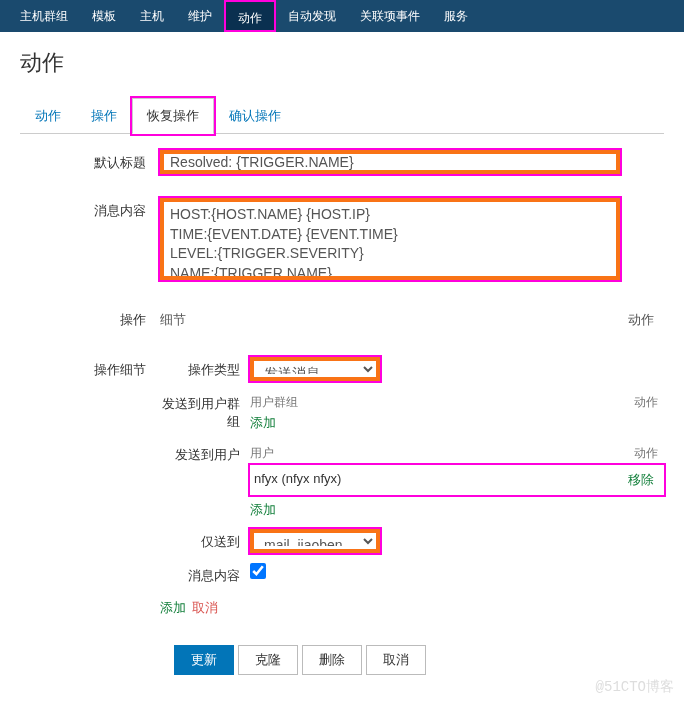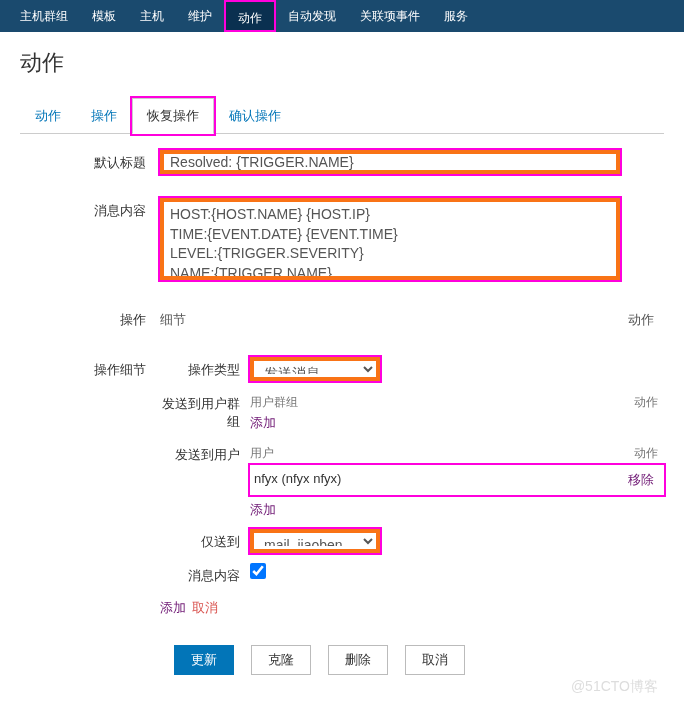"添加" .link { color: #701a75 -> #15803d }
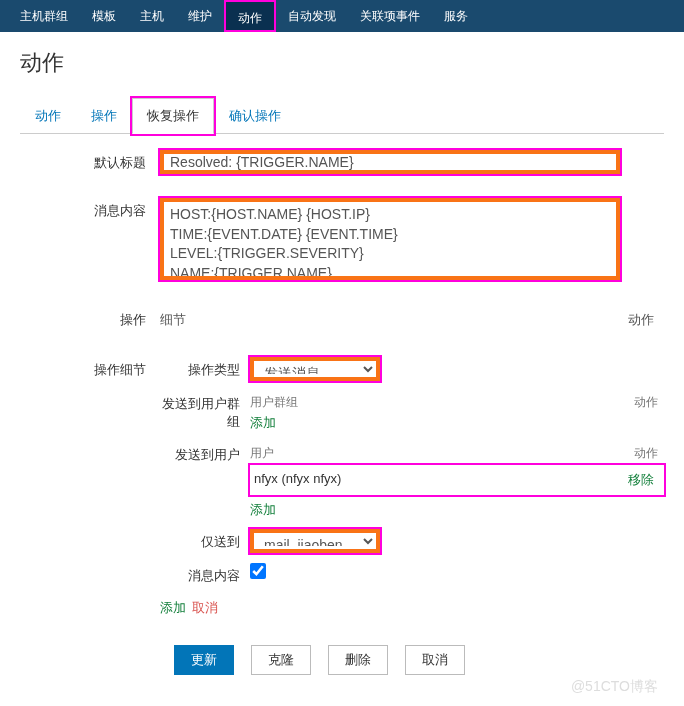"更新" .btn-row { gap: 17px -> 4px }
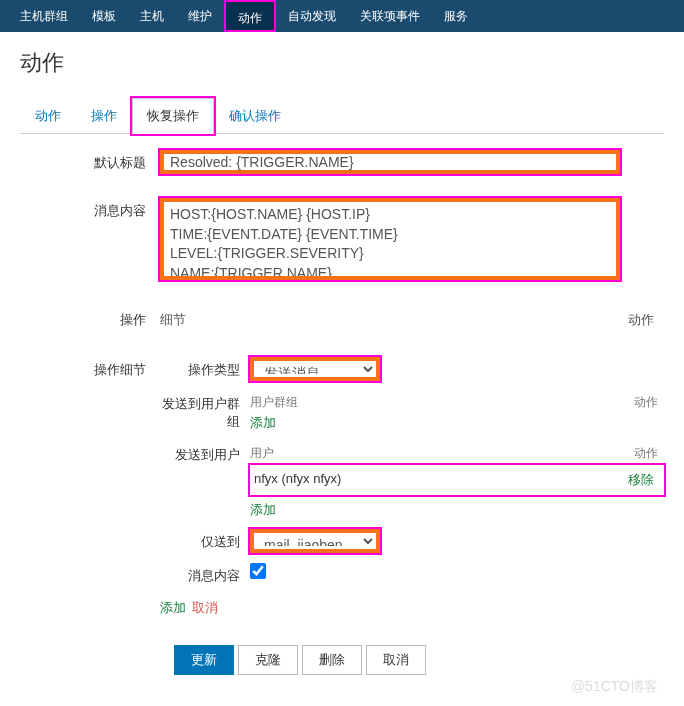"@51CTO博客" .watermark { font-family: none -> Liberation Mono, monospace; right: 26px -> 10px }
